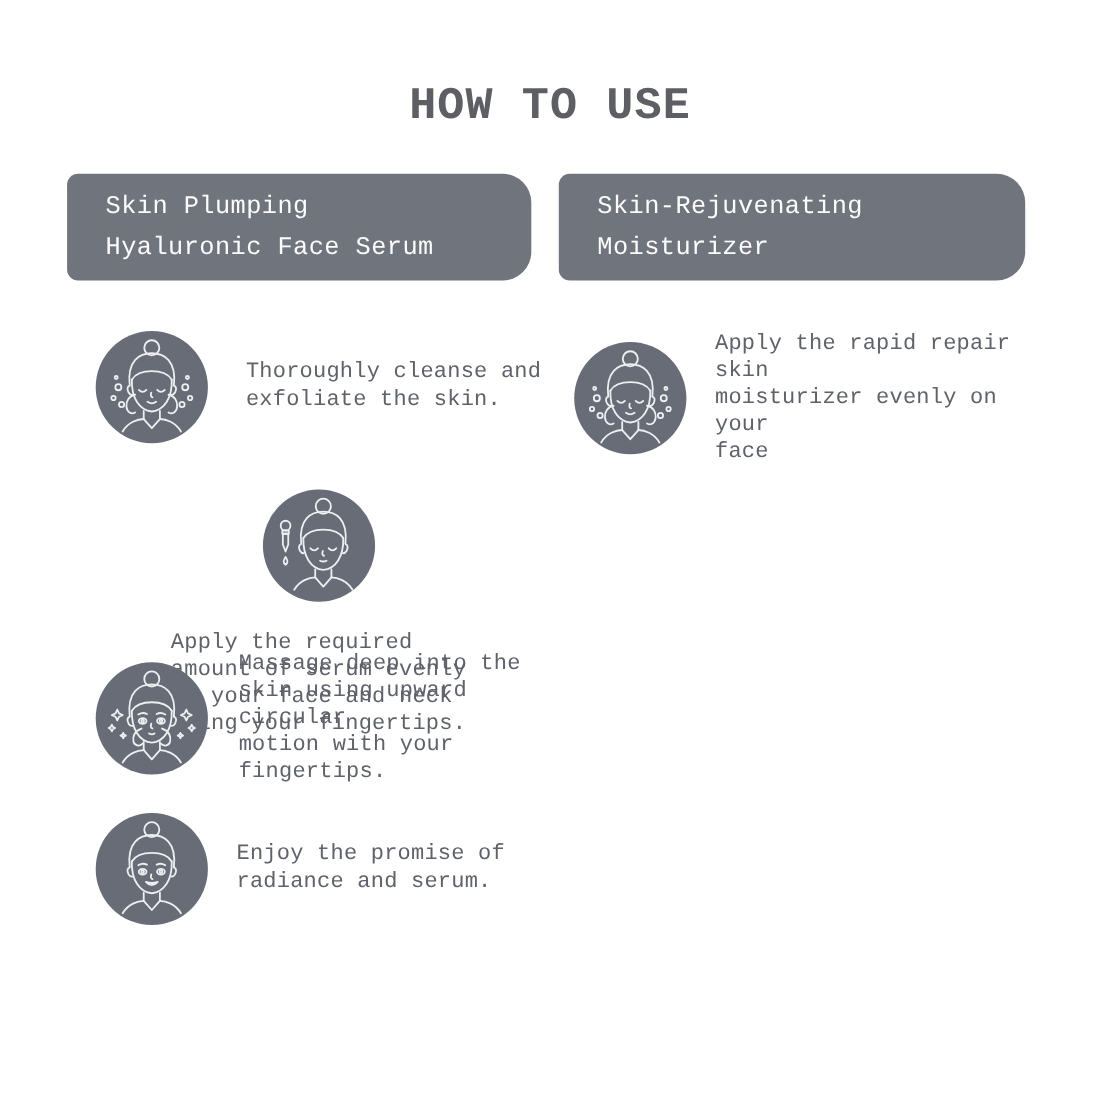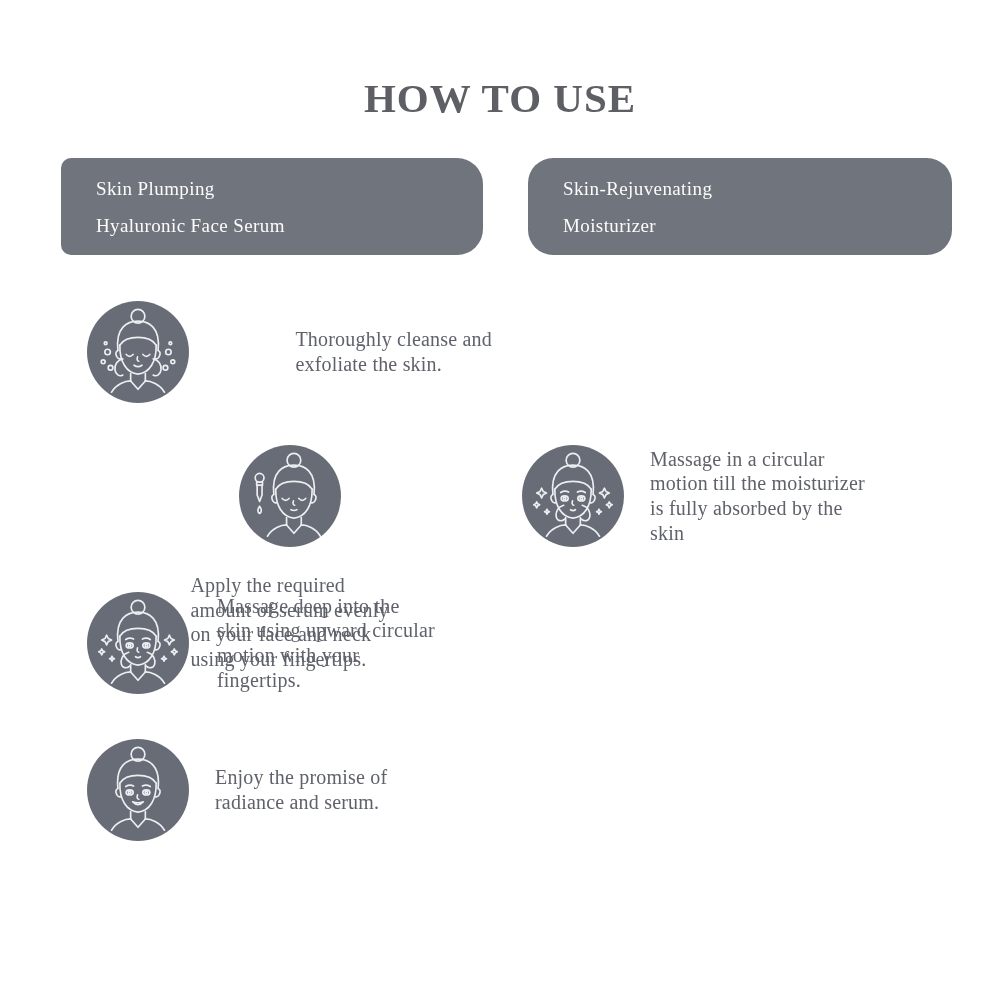"HOW TO USE" .canvas { font-family: Liberation Serif, serif -> Liberation Mono, monospace }
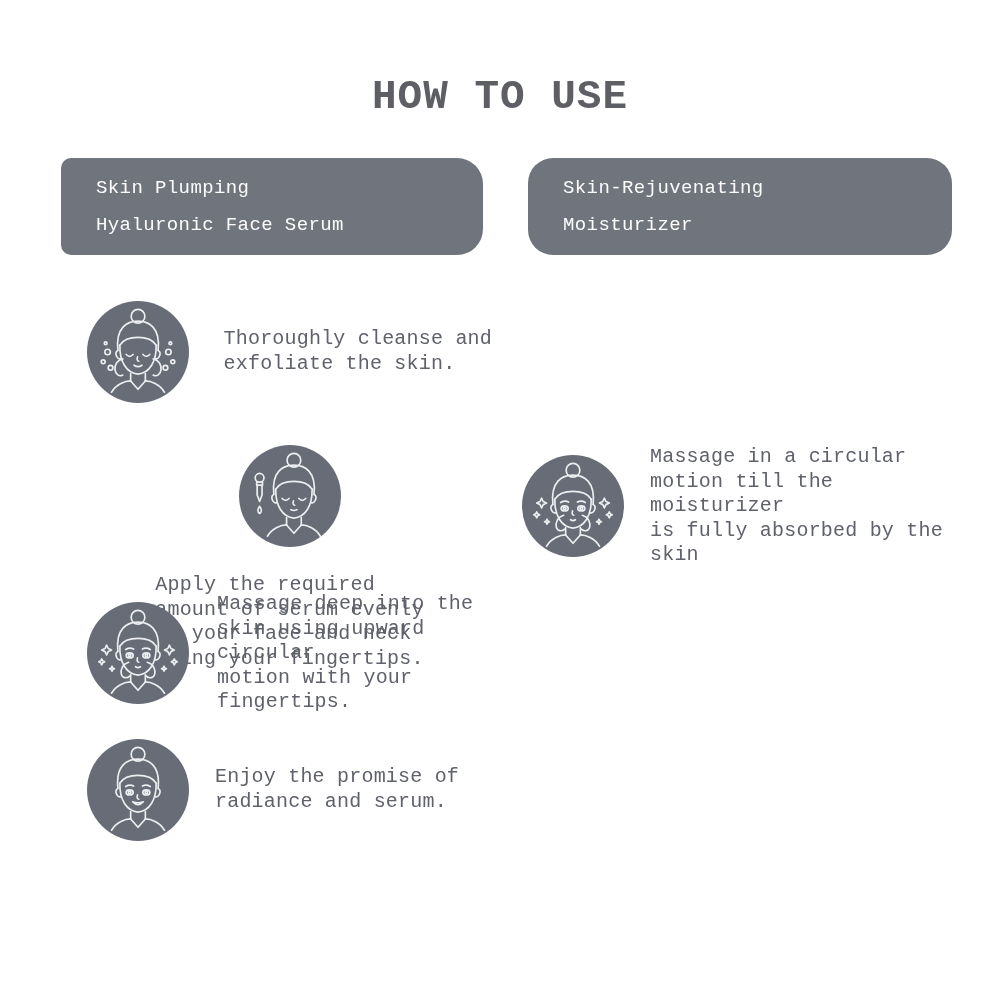"Skin Plumping" .col-header .hdr-text { font-size: 19px -> 23px }
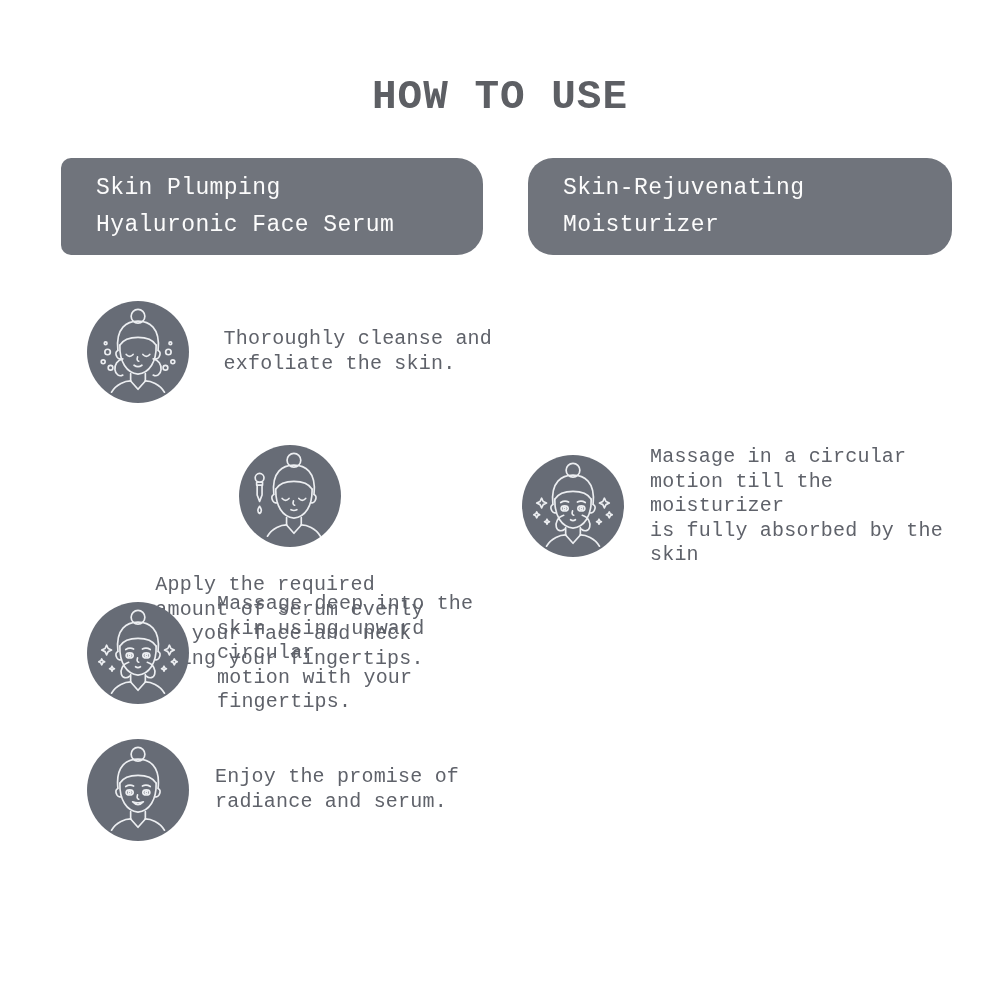"Skin-Rejuvenating" .h-right { border-radius: 25px -> none; left: 528px -> 508px }
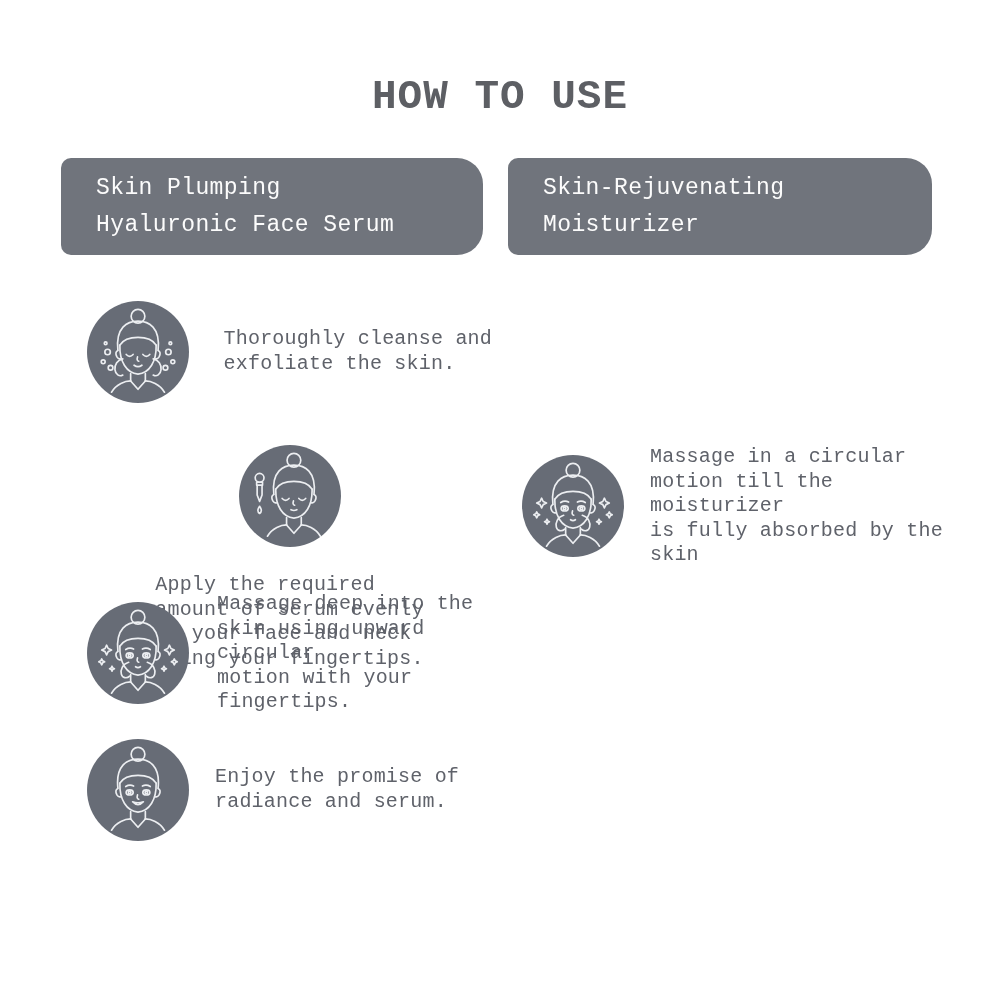"Apply the rapid repair skin" div.step { html: none -> <div> <span> <svg> <use></use> </svg> </span> <p>Apply the rapid repair skin moisturizer evenly on your face</p> </div> }
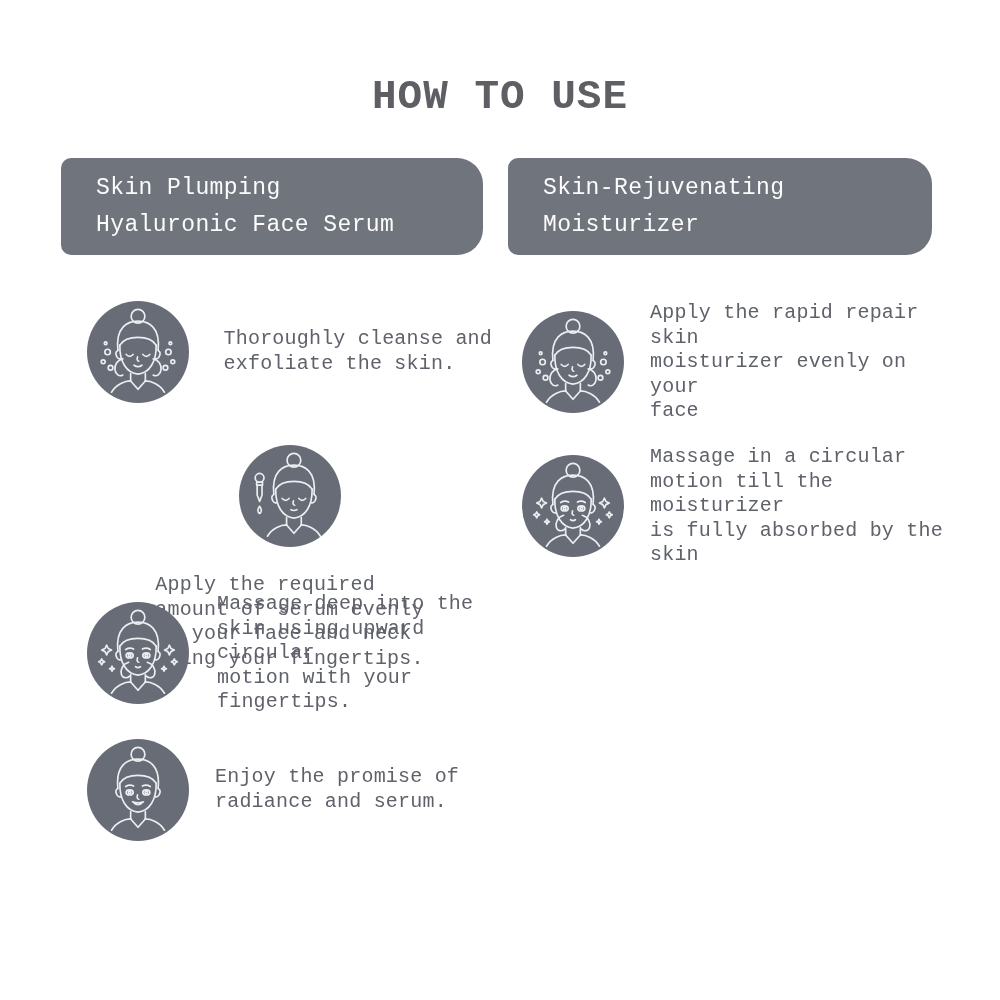"Massage in a circular" div.step { html: <div> <span> <svg> <use></use> </svg> </span> <p>Massage in a circular motion till the moisturizer is fully absorbed by the skin</p> </div> -> none }
